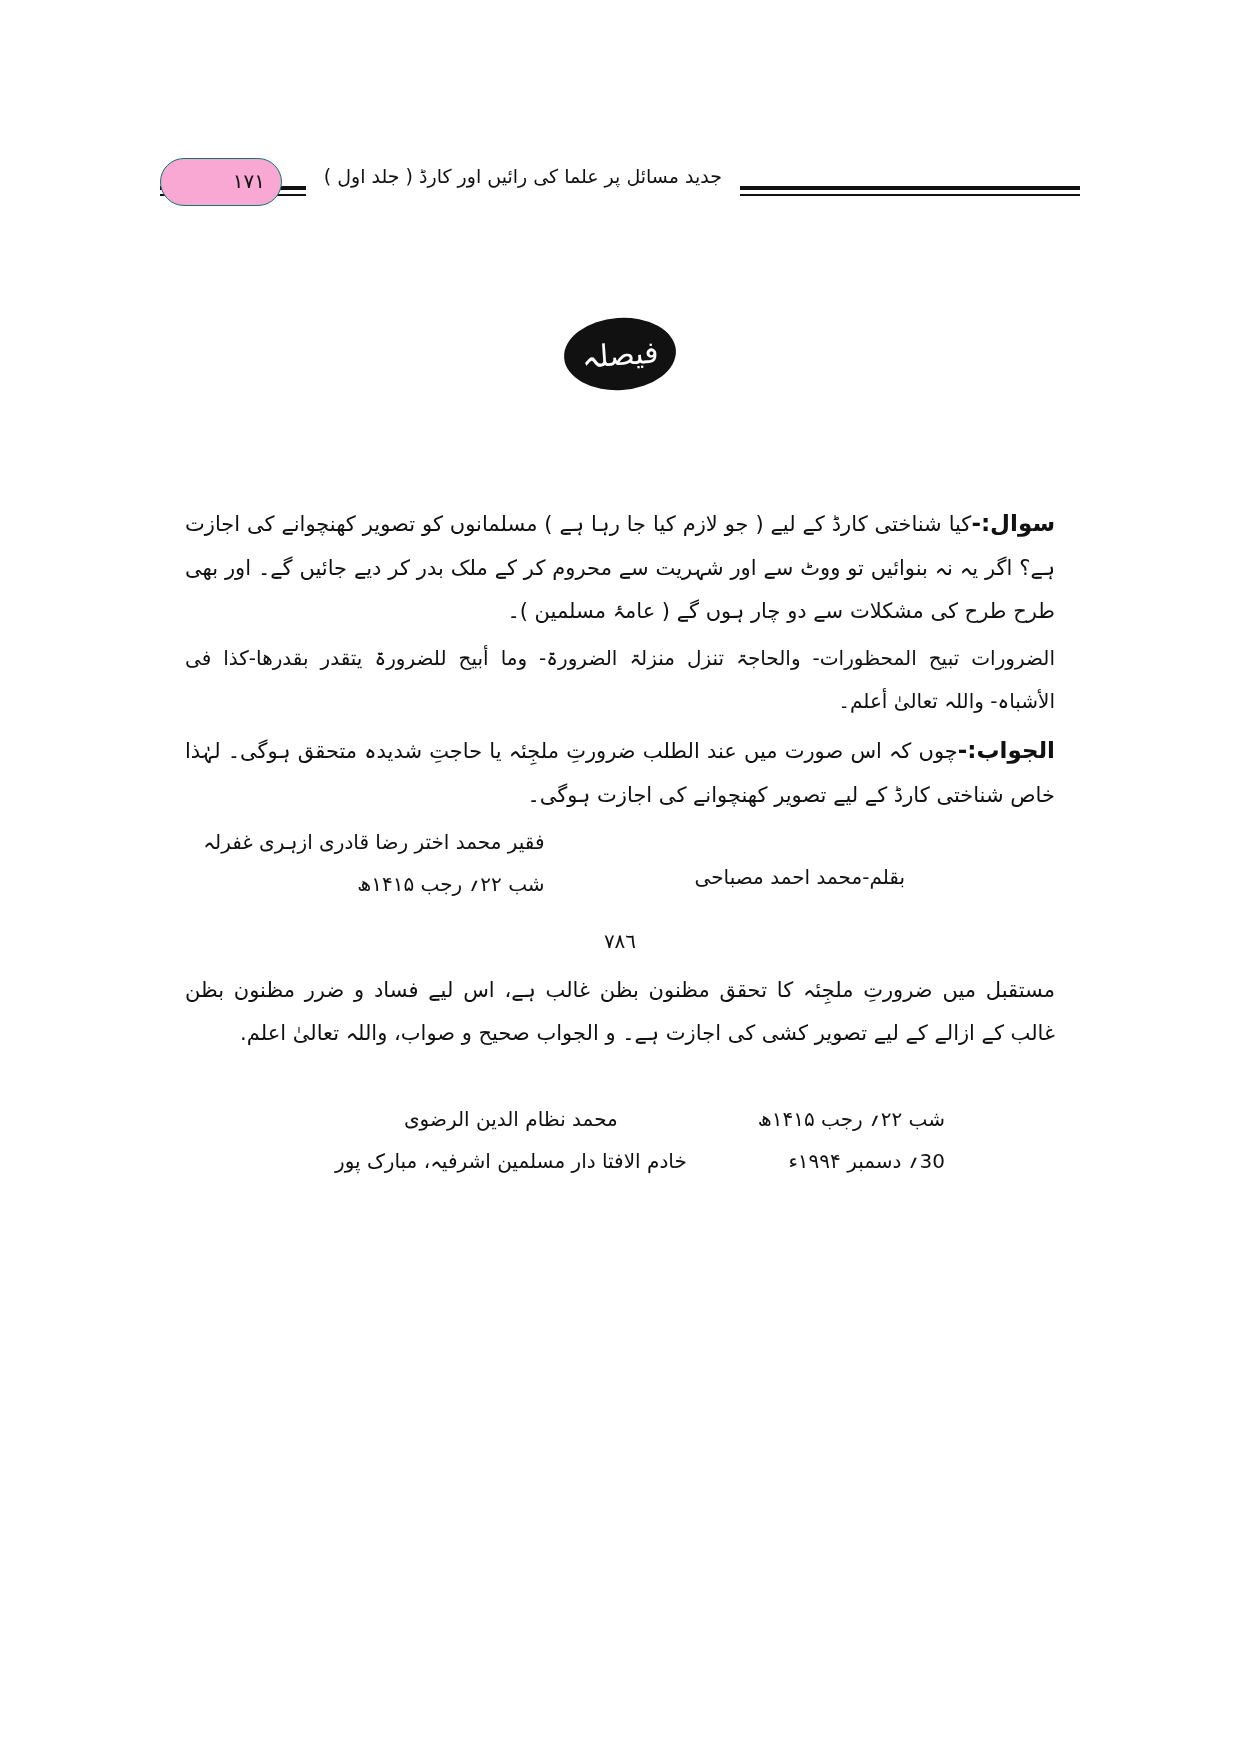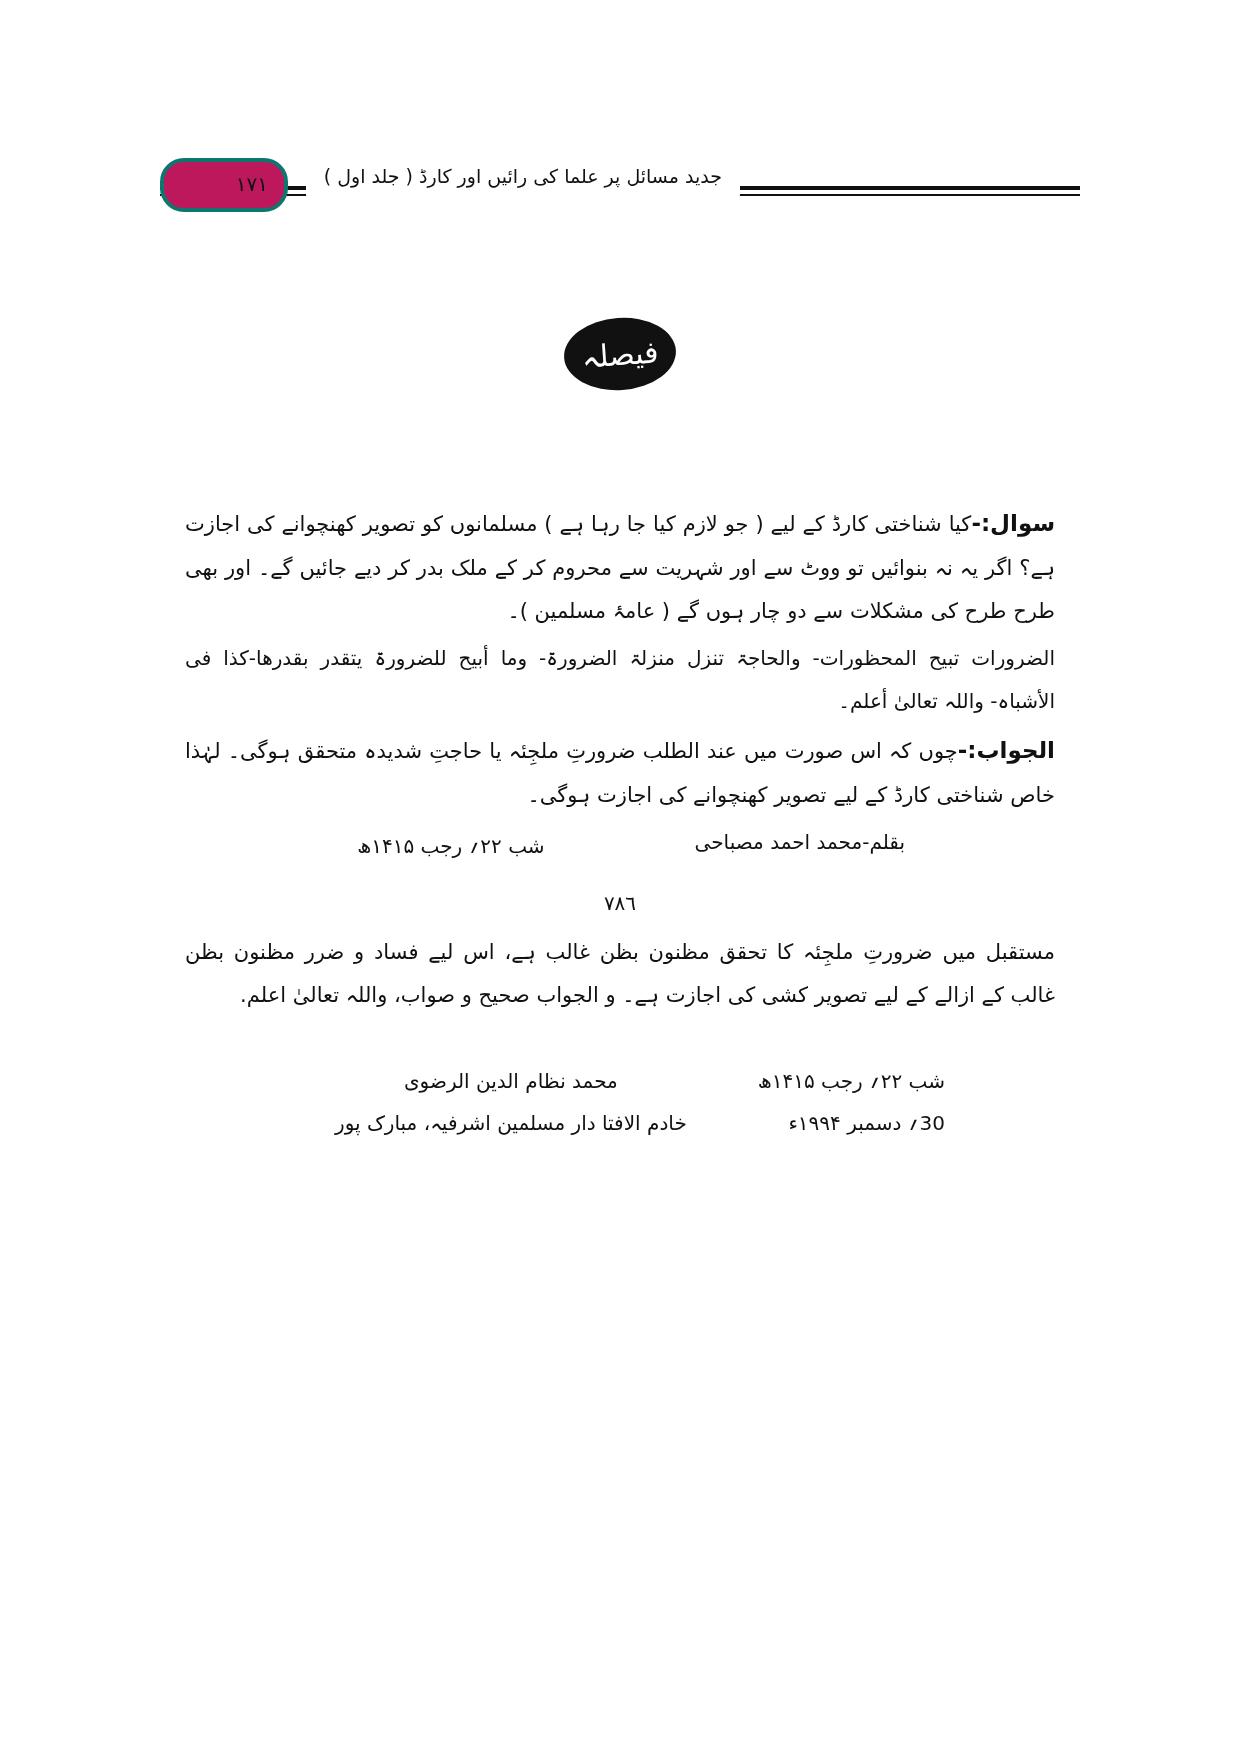"۱۷۱" .page-number-box { background: #be185d -> #f9a8d4; border: 4px solid #0f766e -> 1px solid #0f766e }
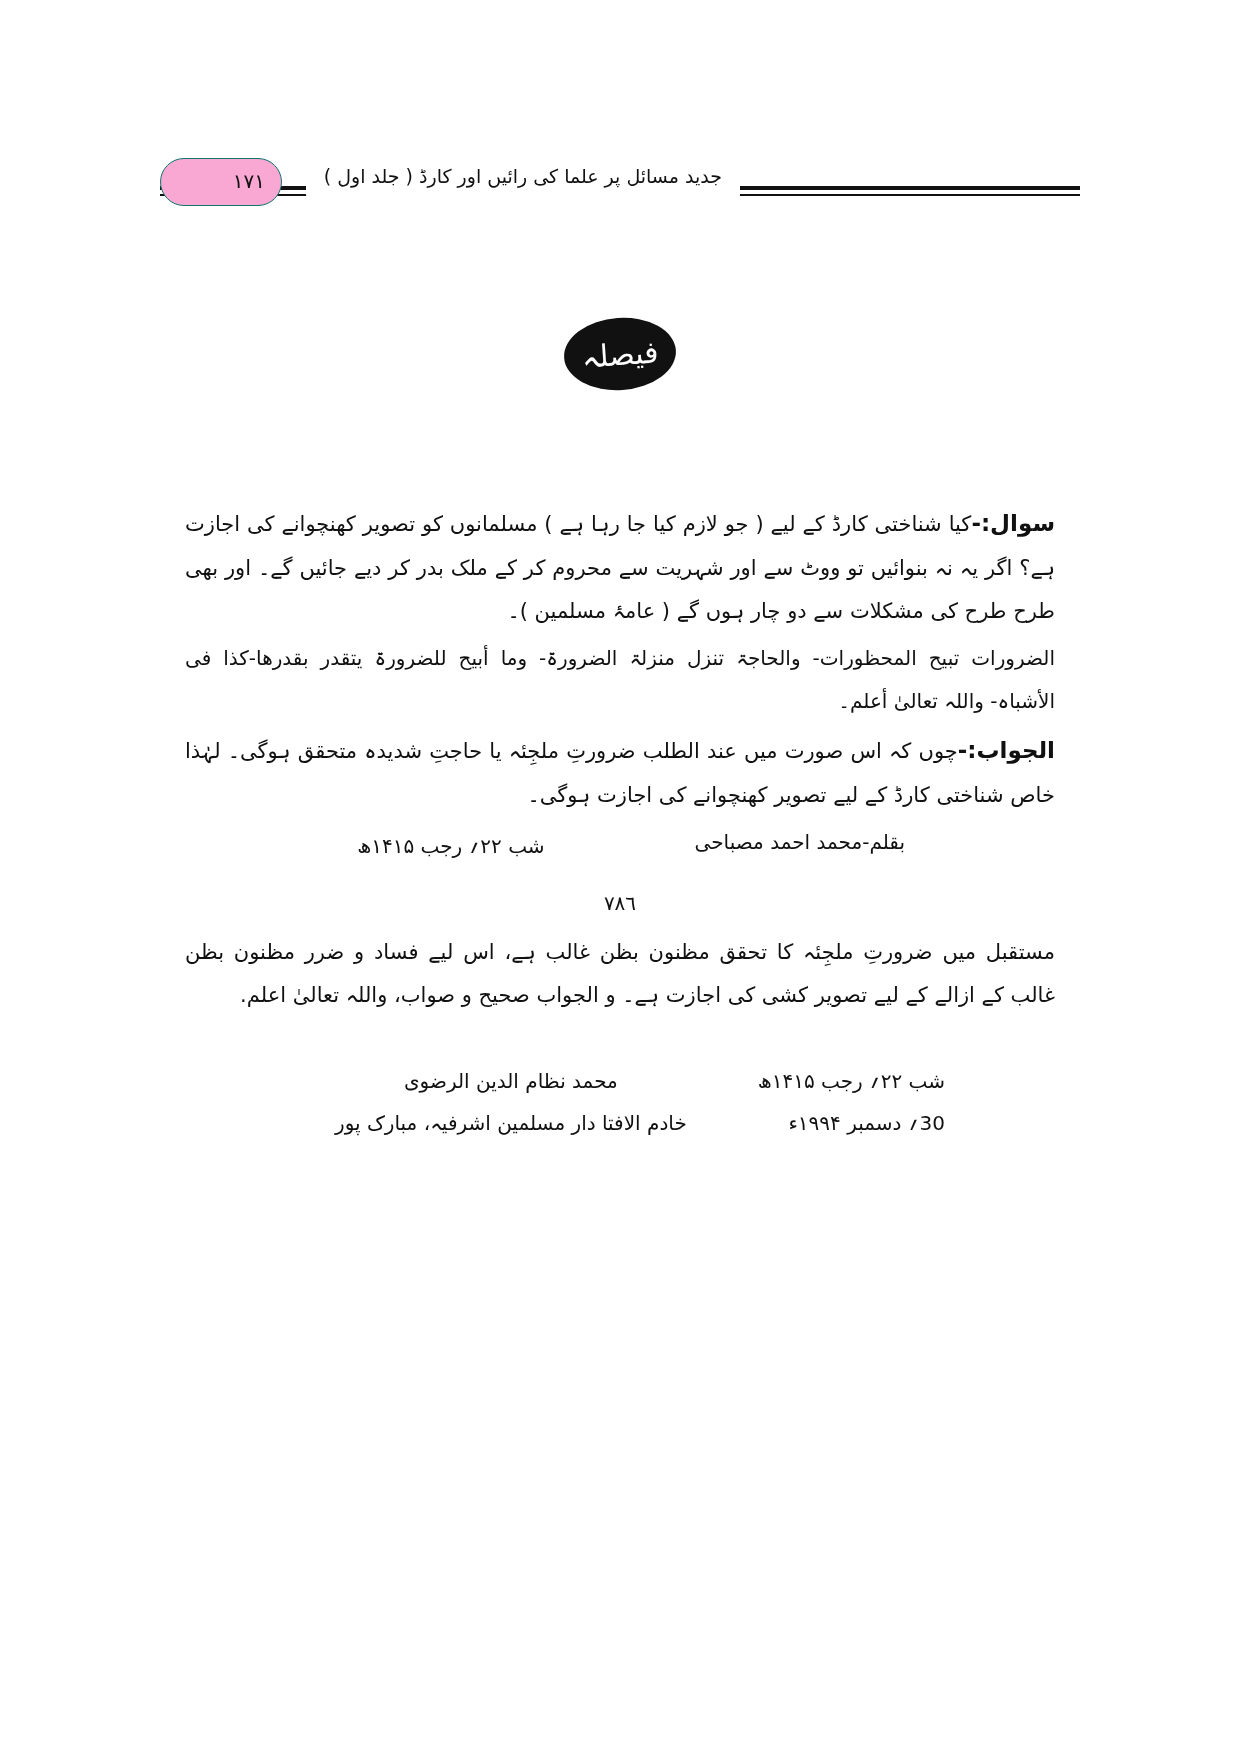"فقیر محمد اختر رضا قادری" div.sig-line-1 { html: none -> <div>فقیر محمد اختر رضا قادری ازہری غفرلہ</div> }
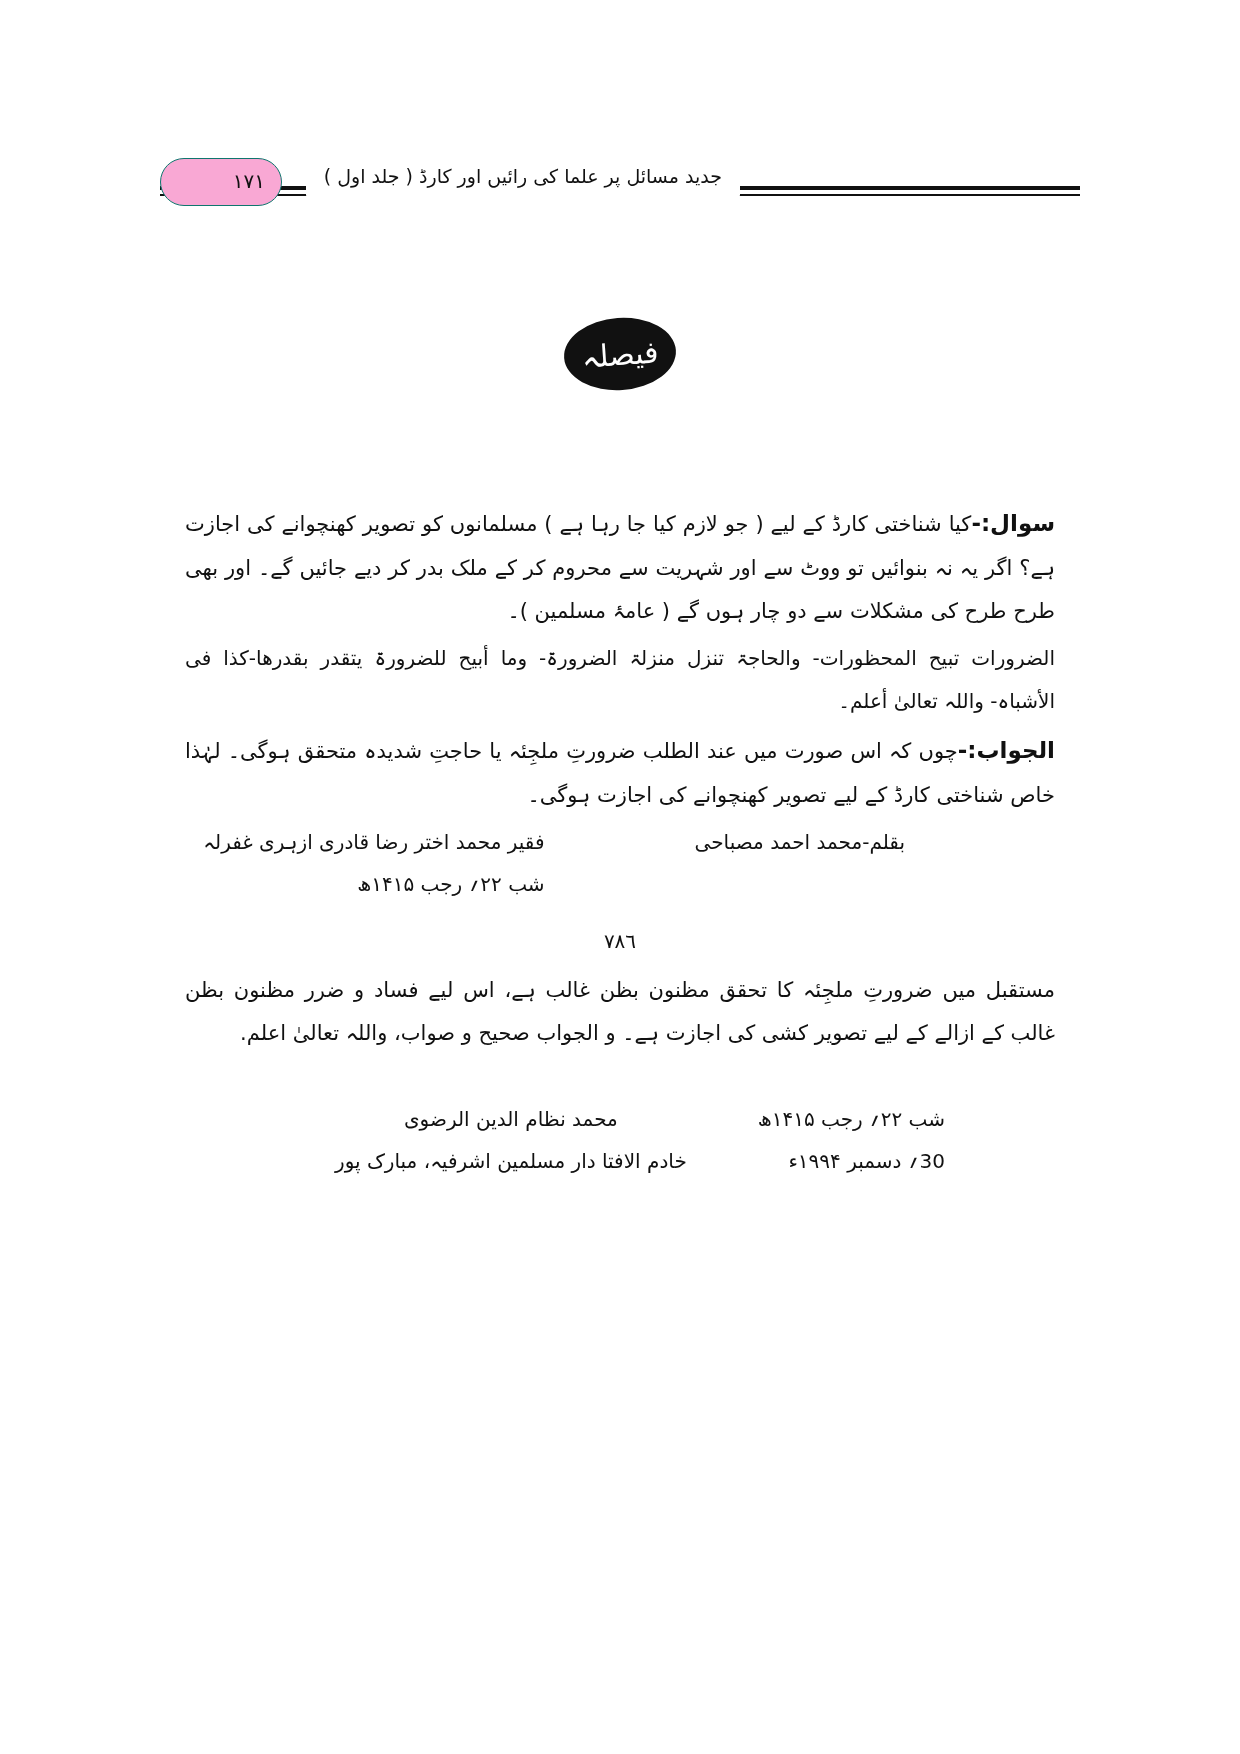"بقلم-محمد احمد مصباحی" .sig-col.right { margin-top: none -> 35px }
